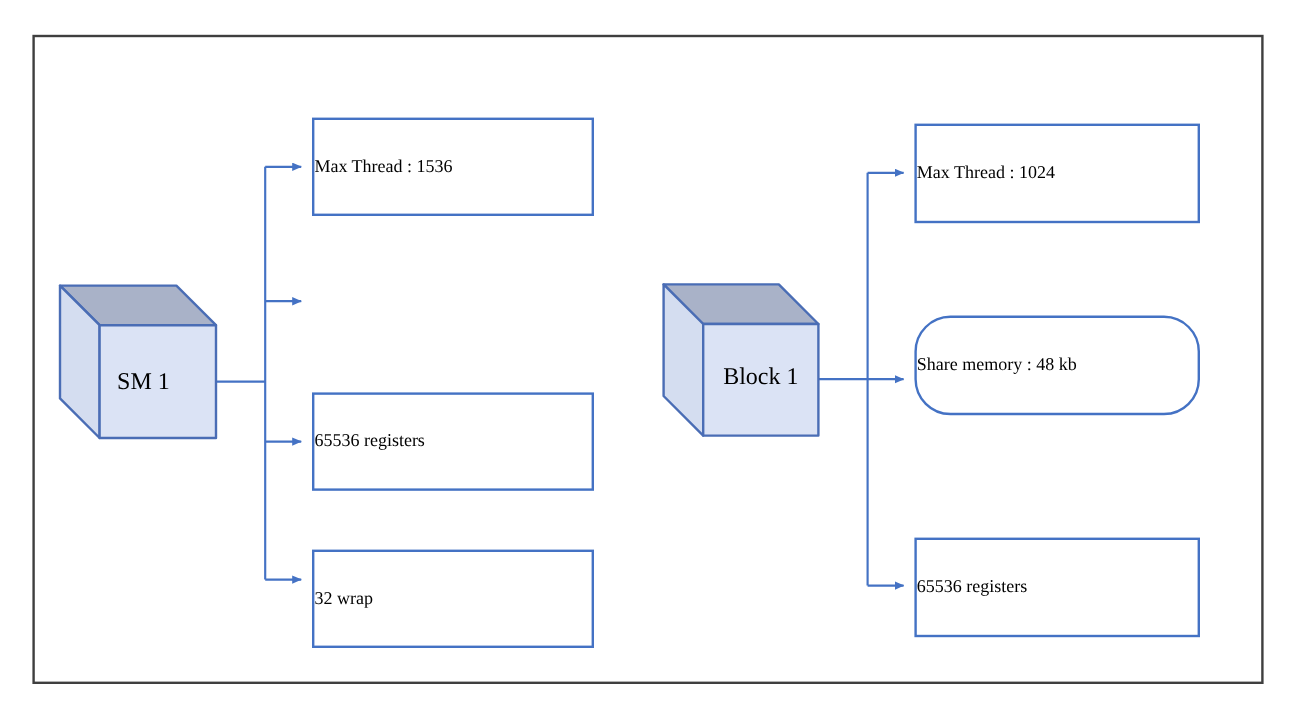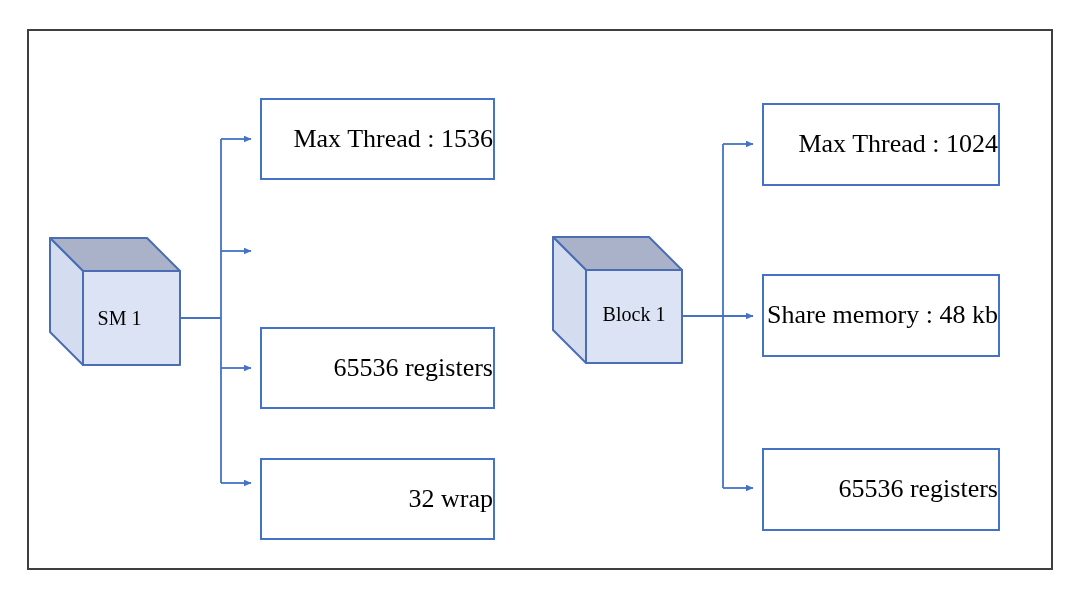"Max Thread : 1536" .spec-box { font-size: 26px -> 15px; justify-content: flex-end -> flex-start }
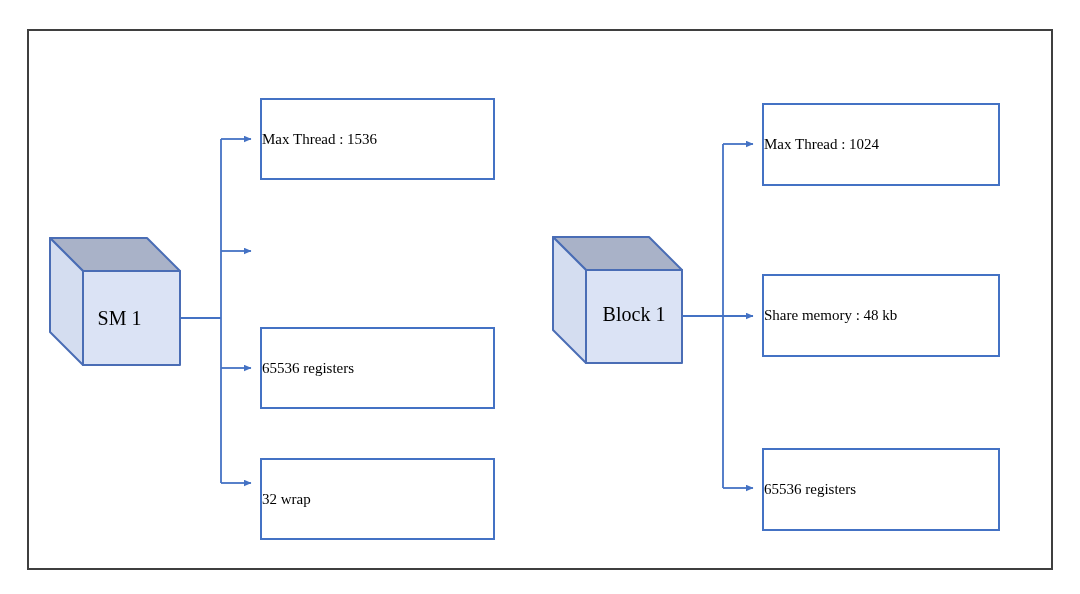"Share memory : 48 kb" .box-r2 { border-radius: none -> 30px; top: 274px -> 263px }
